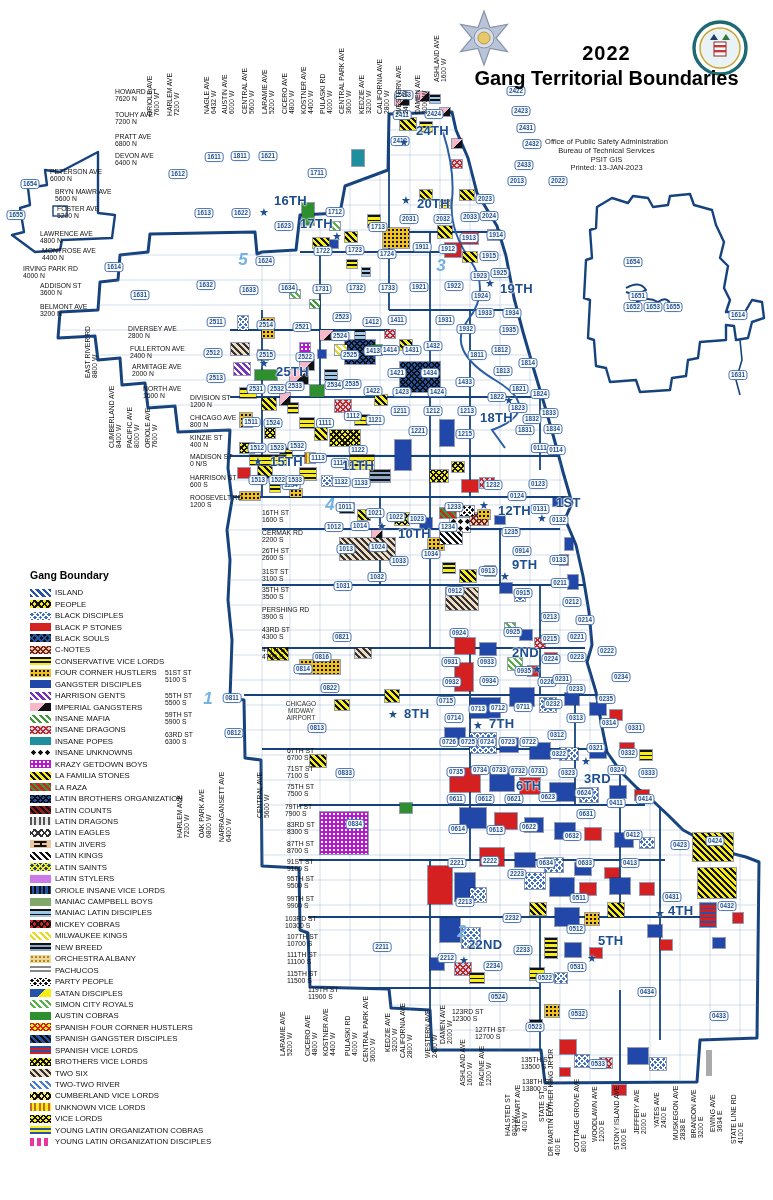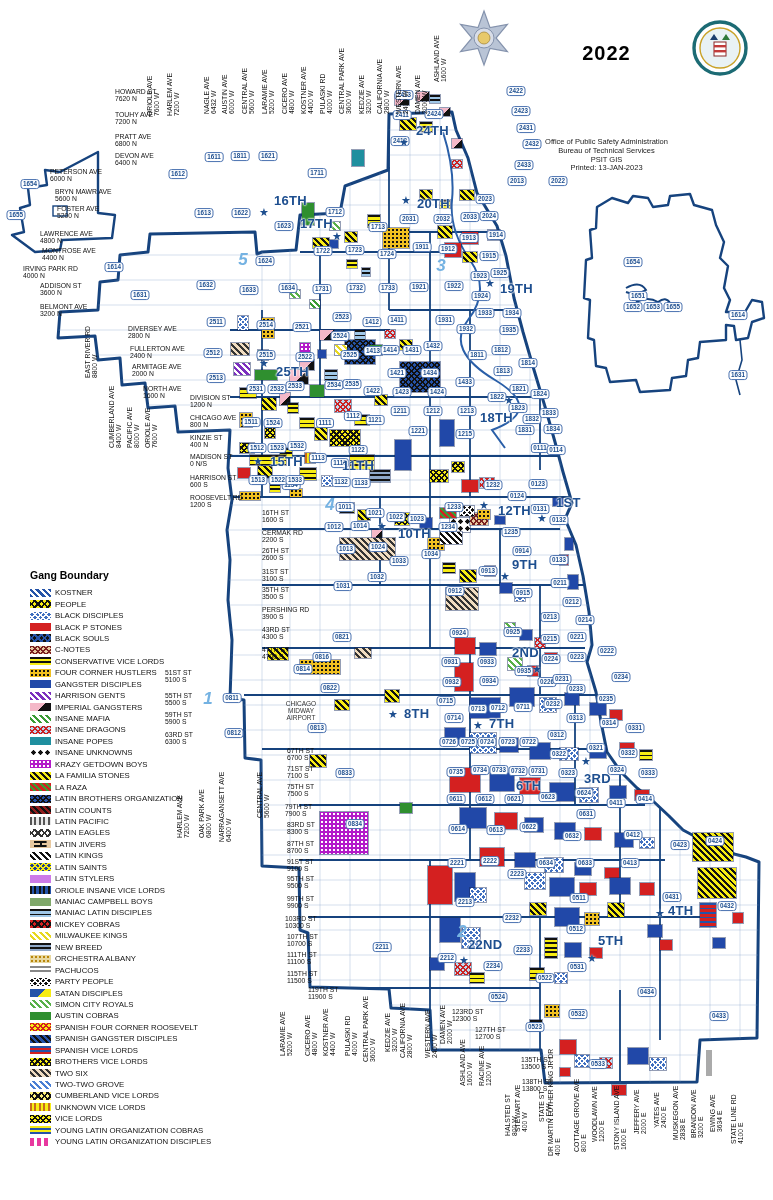"Gang Territorial Boundaries" div { html: none -> <div>Gang Territorial Boundaries</div> }
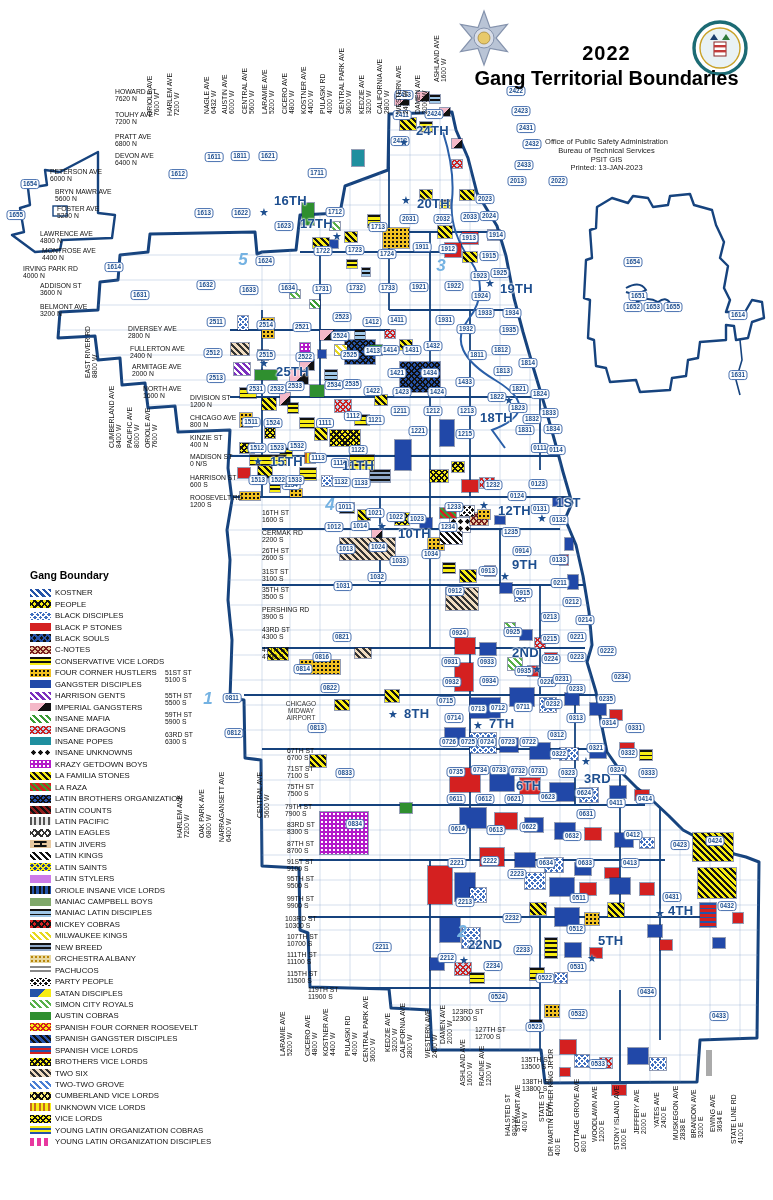"KOSTNER" span.llabel { text: KOSTNER -> ISLAND }
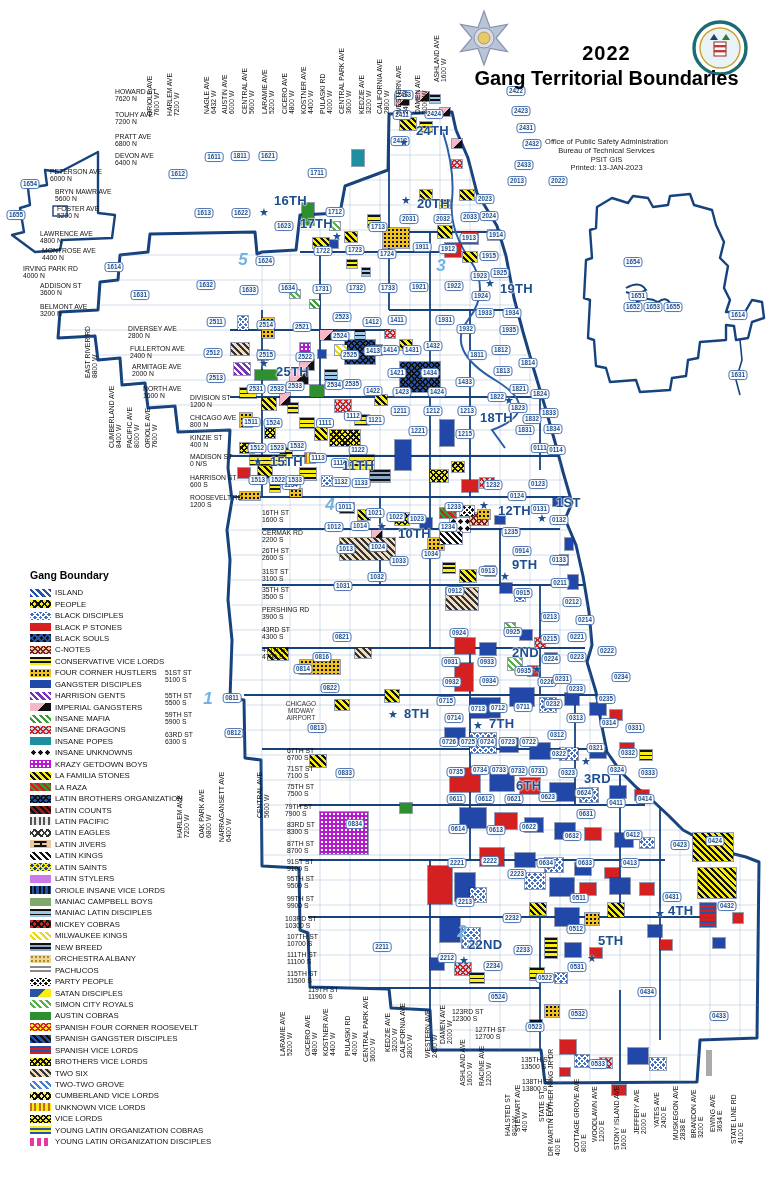"LATIN PACIFIC" span.llabel { text: PACIFIC -> DRAGONS }
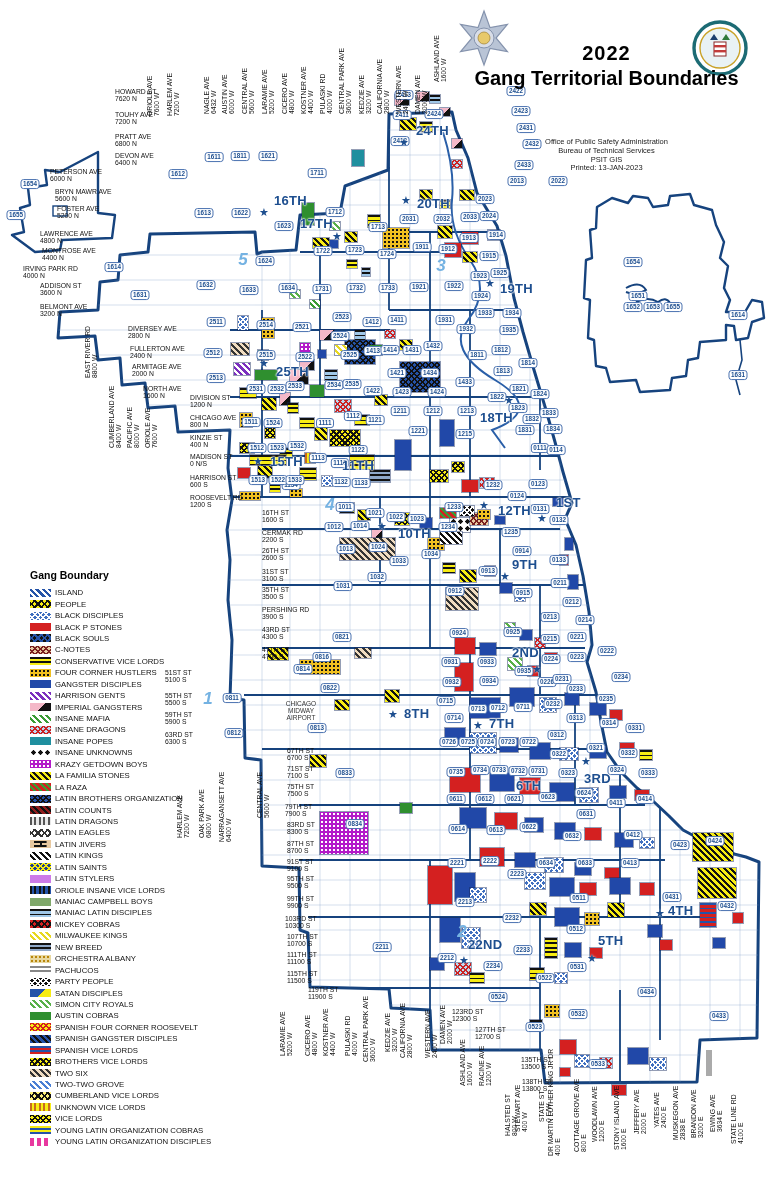"SPANISH FOUR CORNER ROOSEVELT" span.llabel { text: ROOSEVELT -> HUSTLERS }
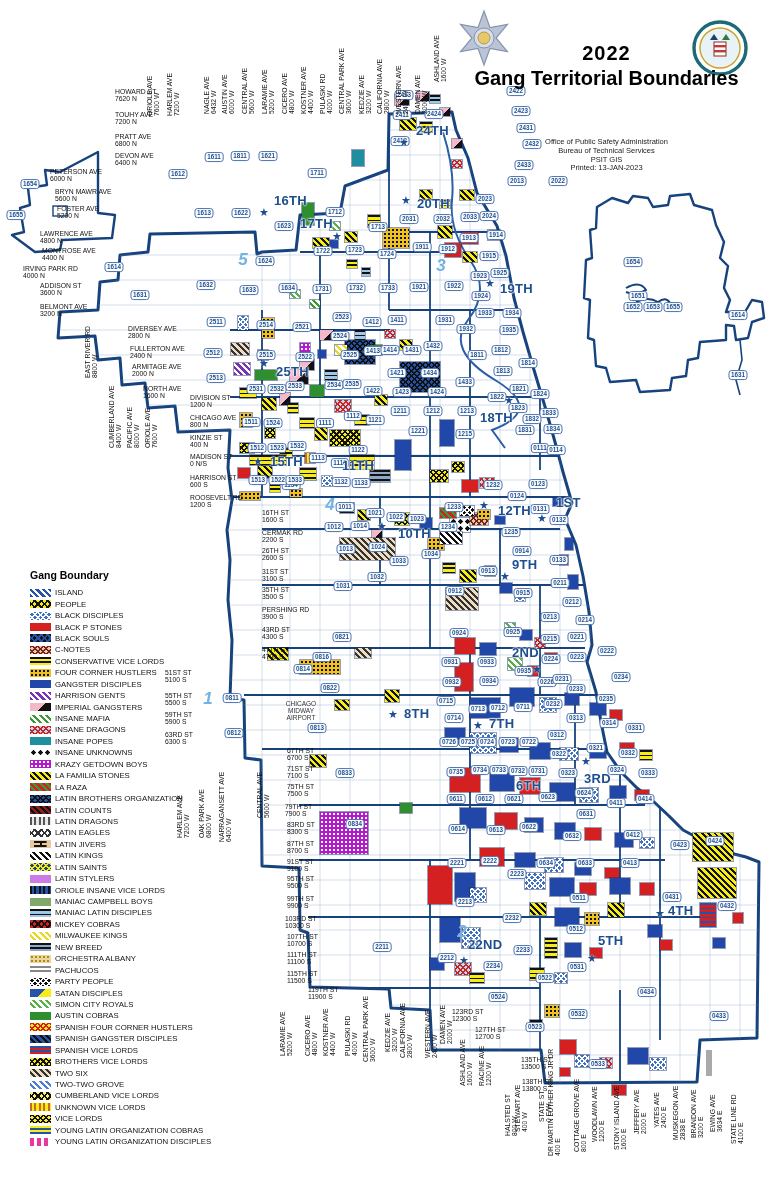"TWO-TWO GROVE" span.llabel { text: GROVE -> RIVER }
